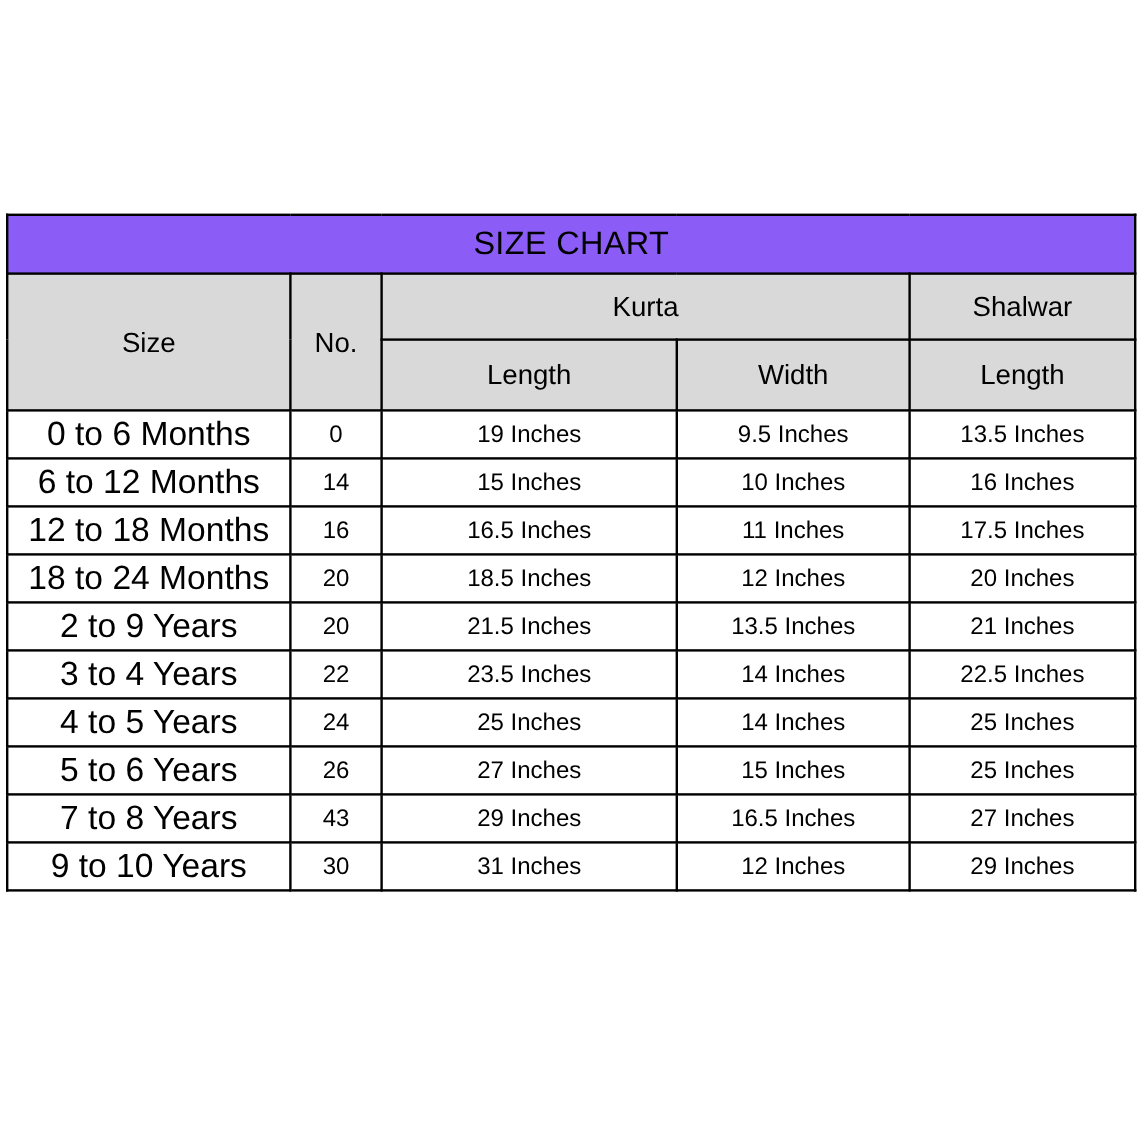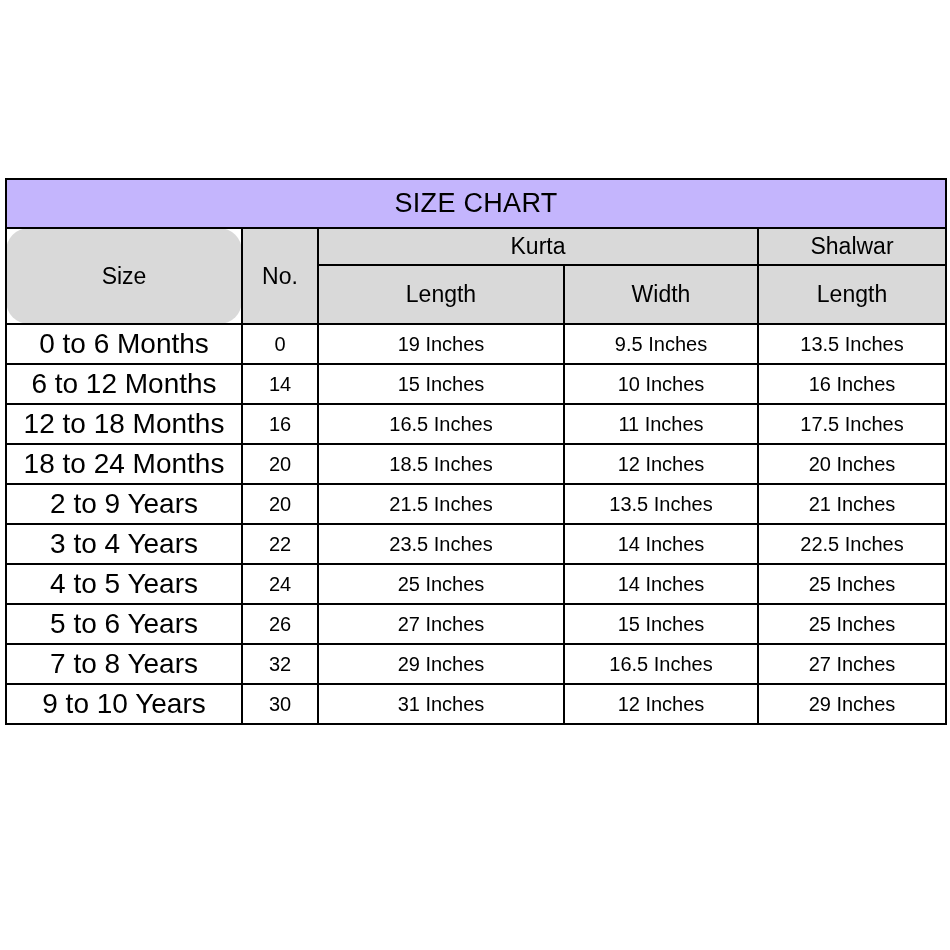"SIZE CHART" .title-cell { background: #c4b5fd -> #8b5cf6 }
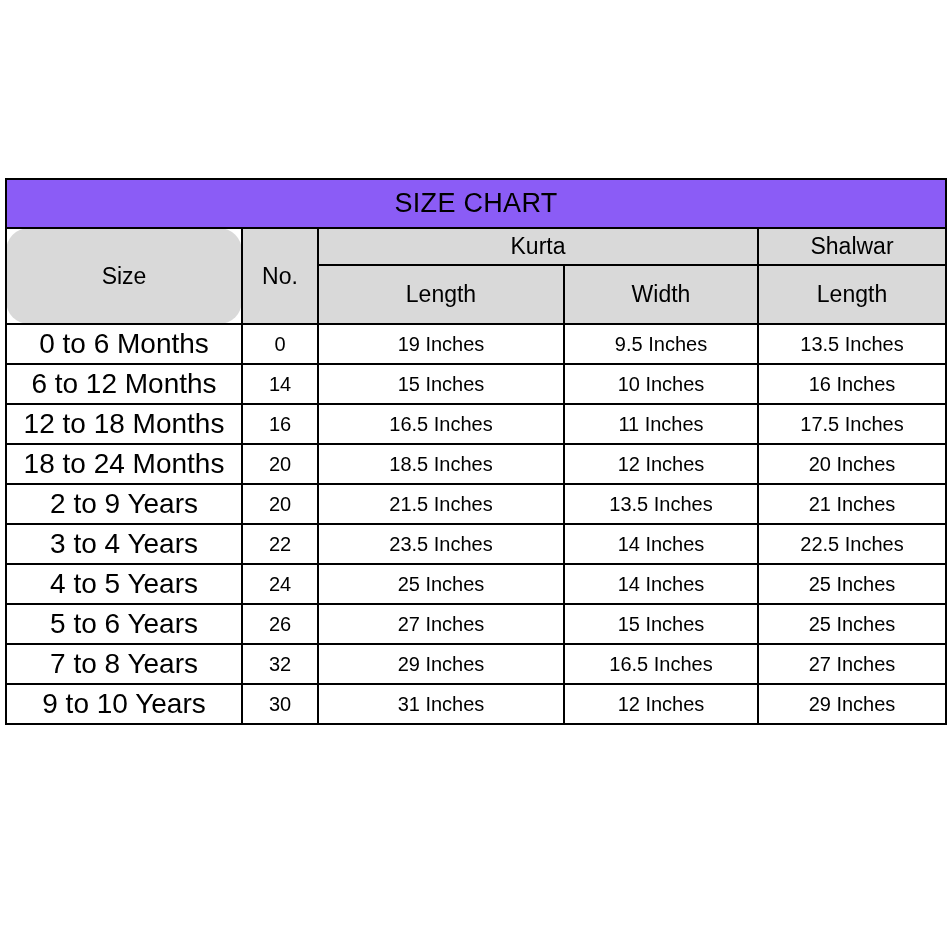"Kurta" .hdr-group { height: 37px -> 55px }
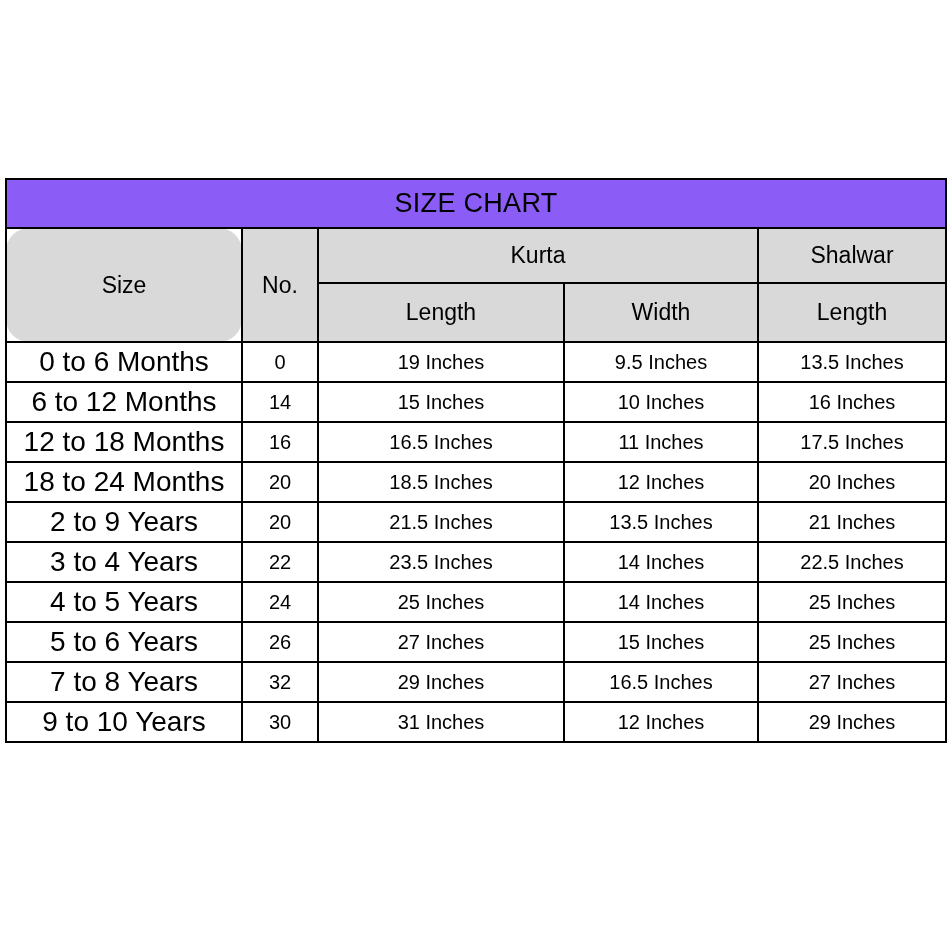"Size" .hdr-size { border-radius: 23px -> none }
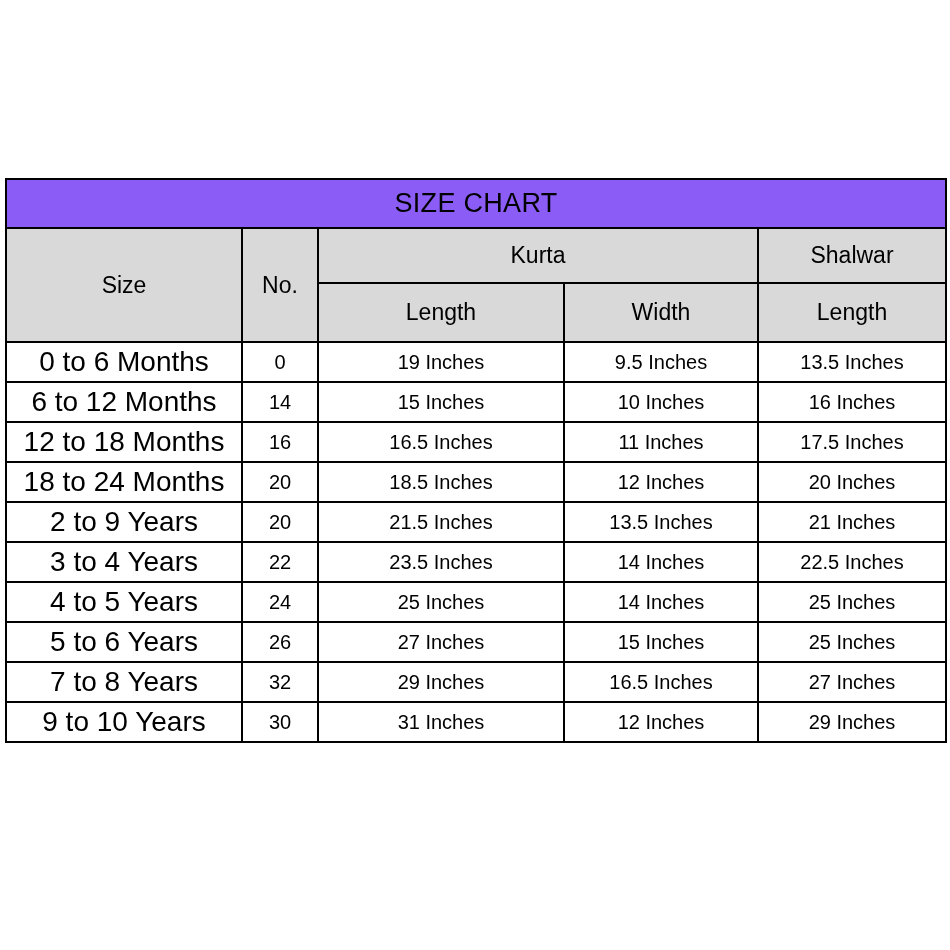"32" td { text: 32 -> 43 }
